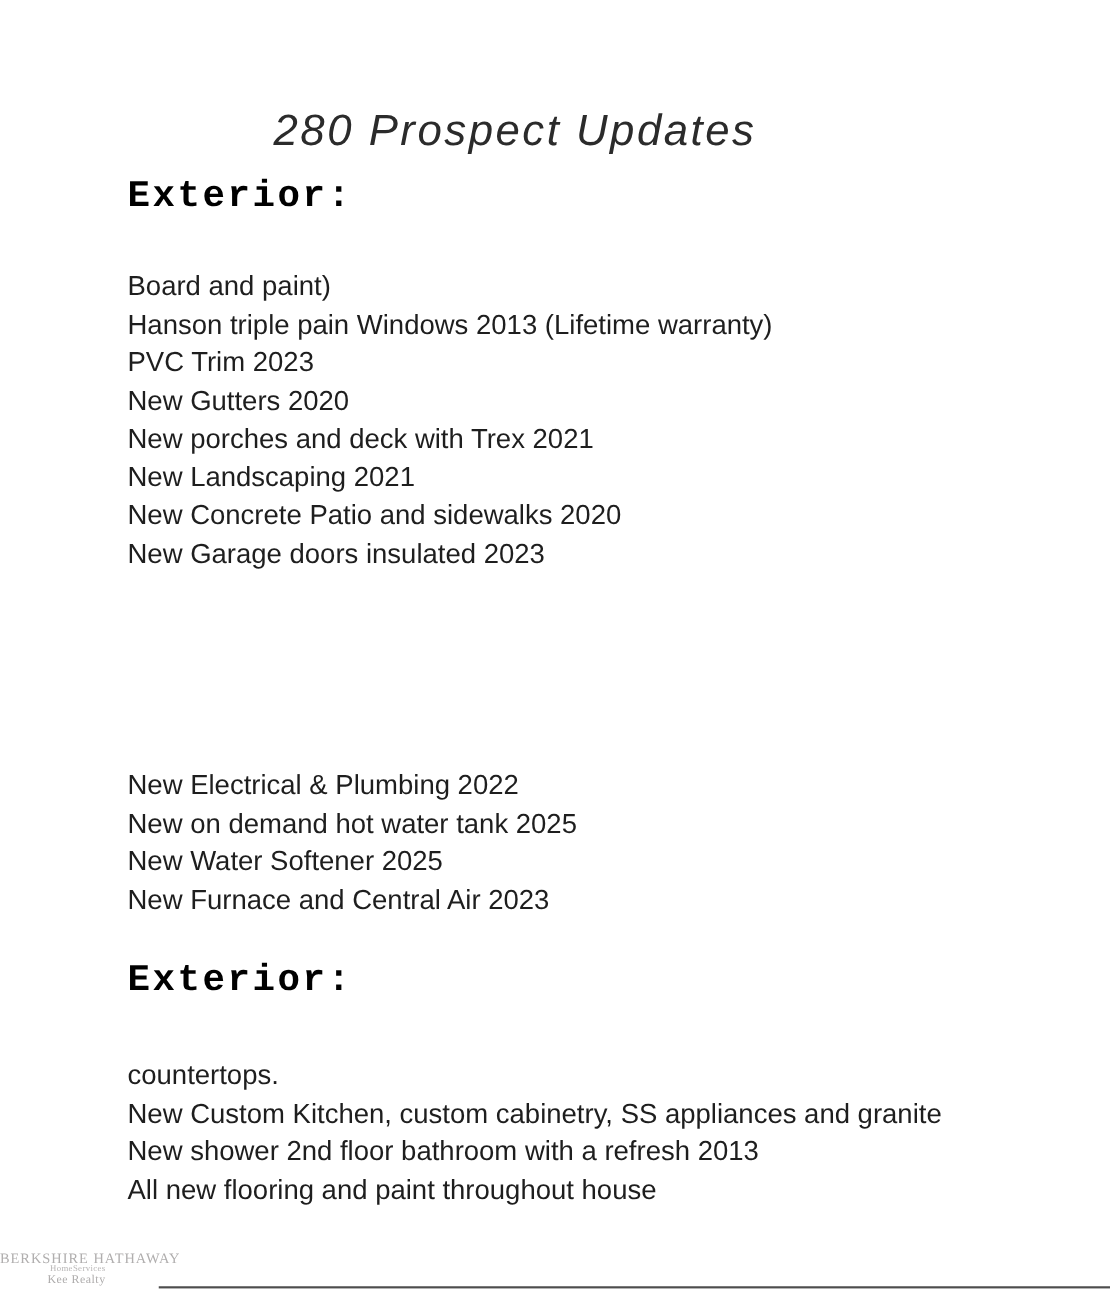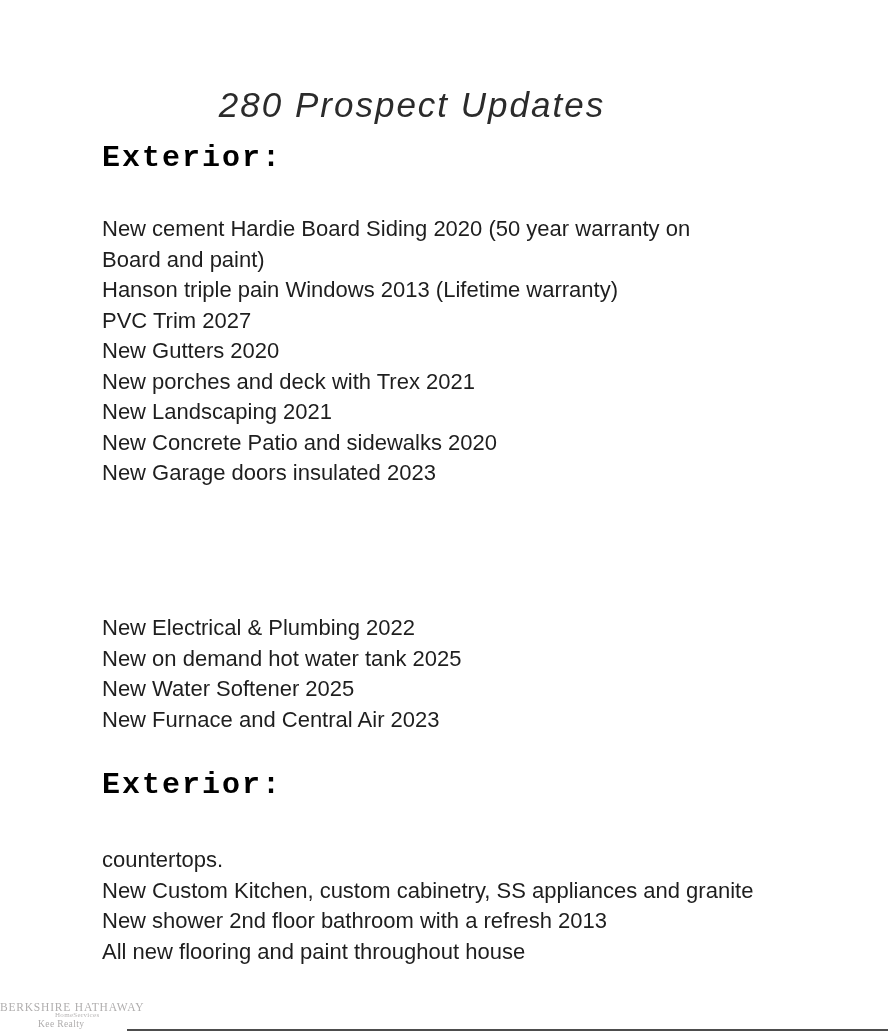"New cement Hardie Board Siding" div.line { html: <div>New cement Hardie Board Siding 2020 (50 year warranty on</div> -> none }
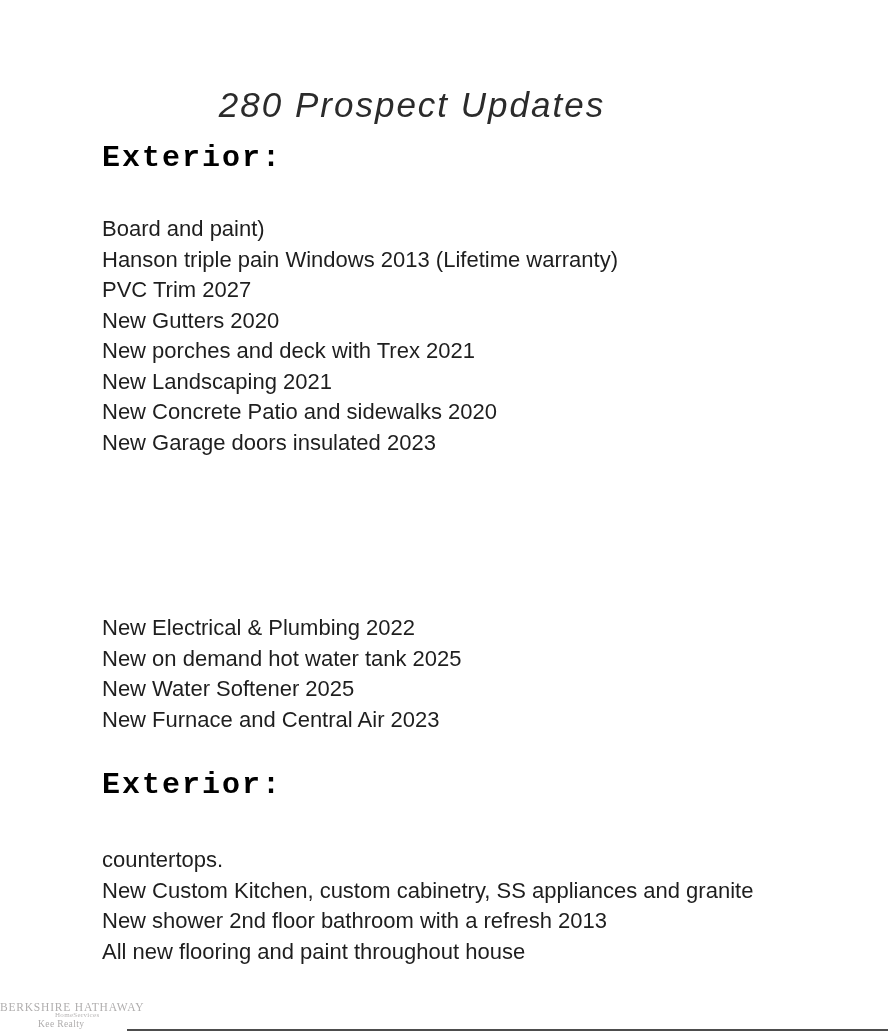"PVC Trim 2027" div.line { text: 2027 -> 2023 }
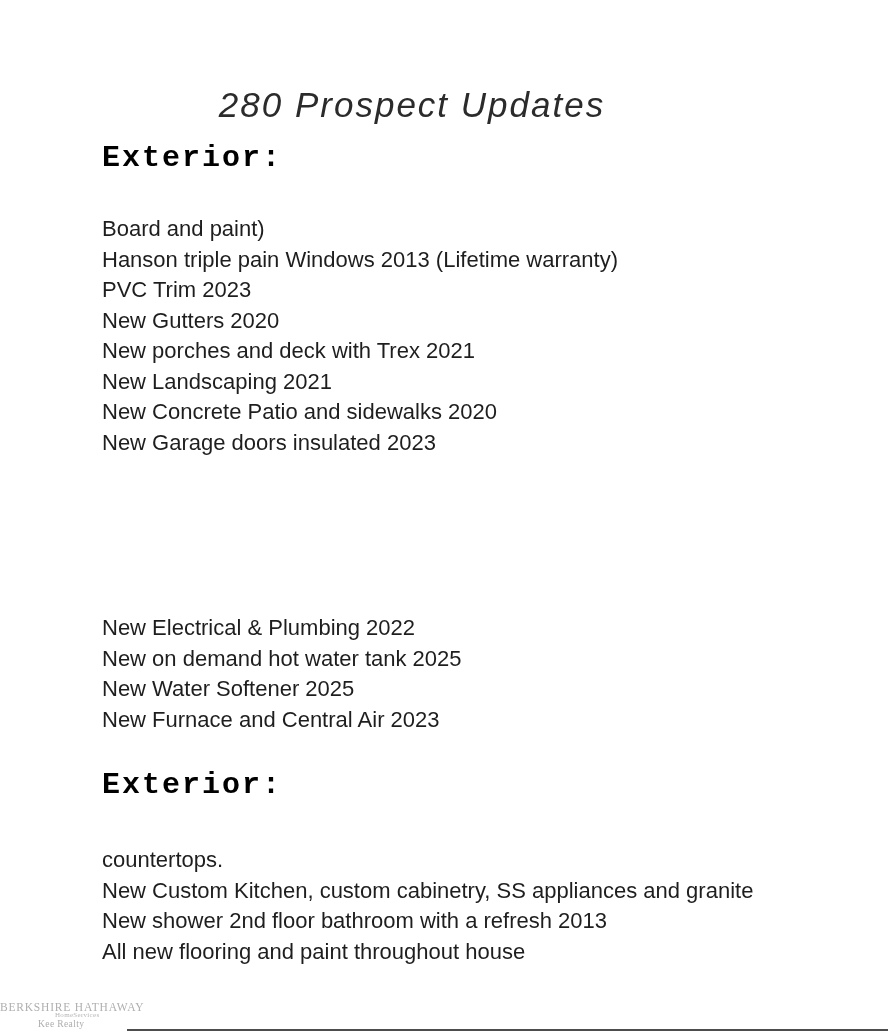"HomeServices" .wm-homeservices { margin-left: 15px -> none }
